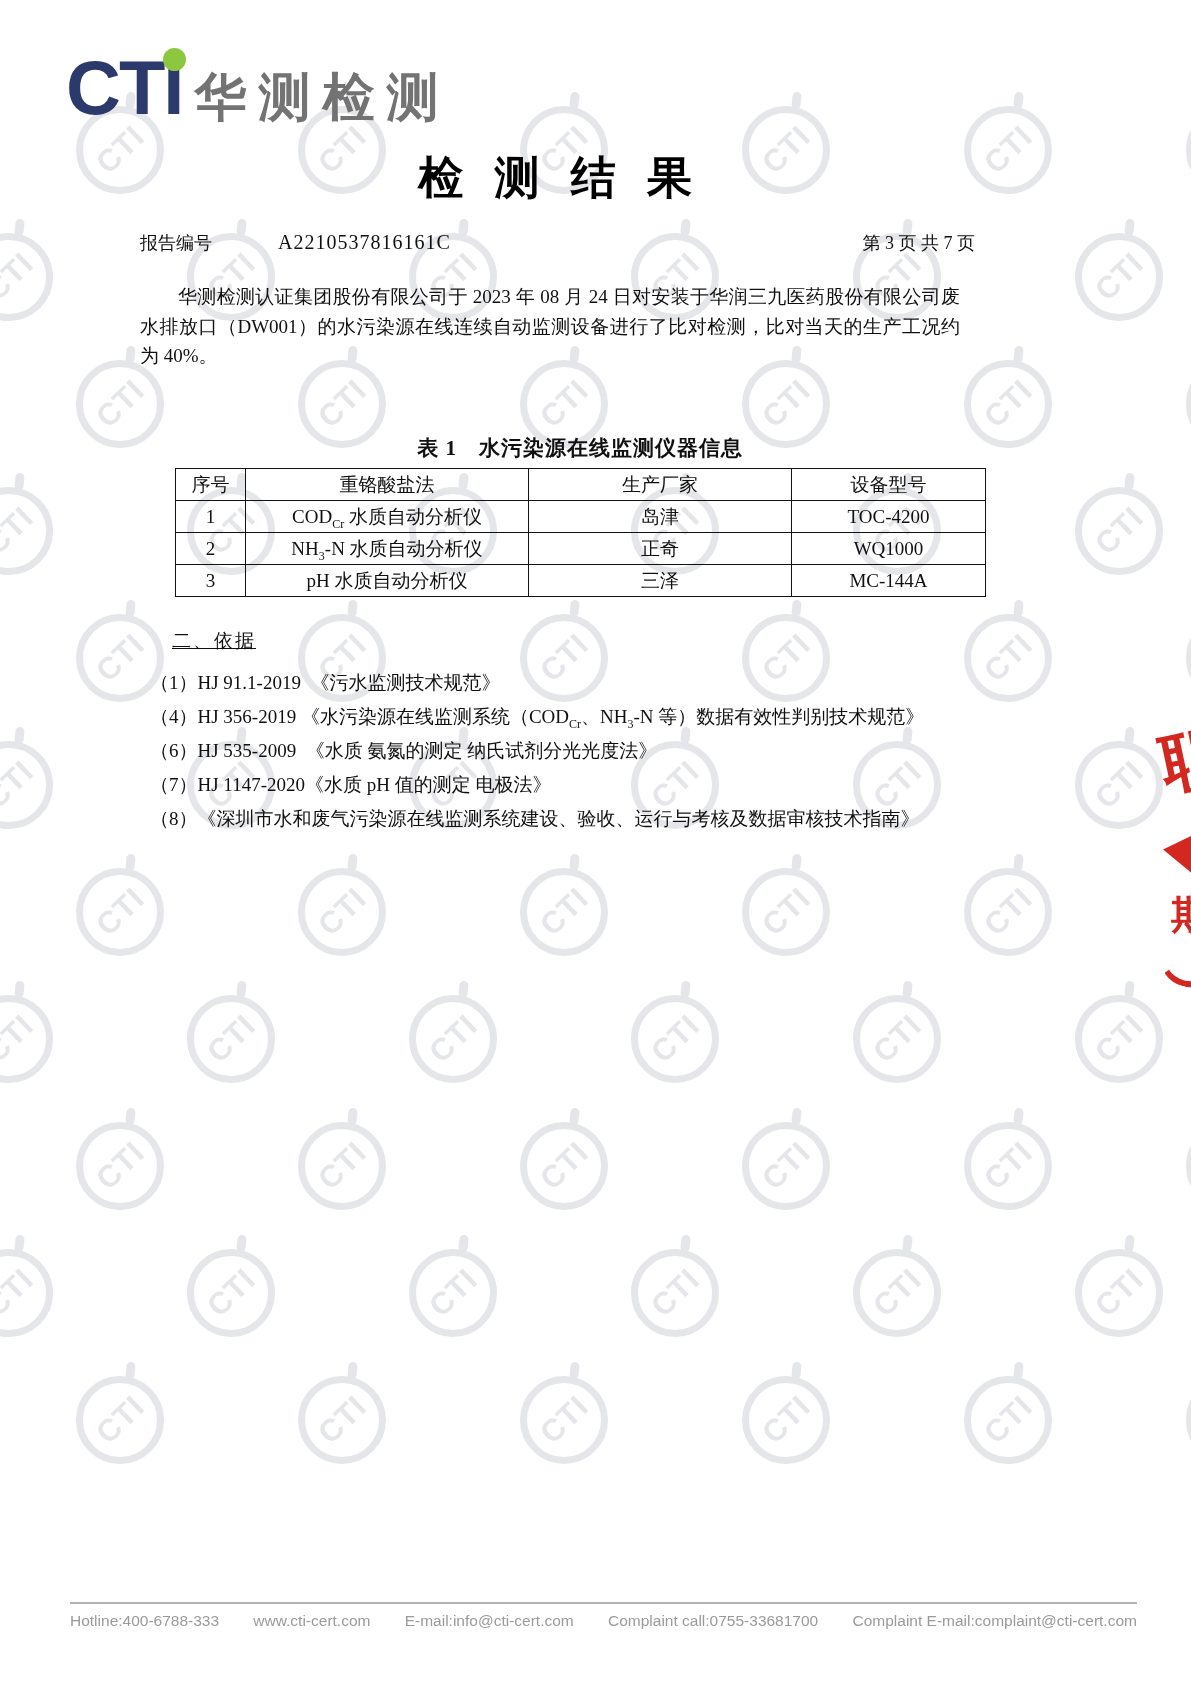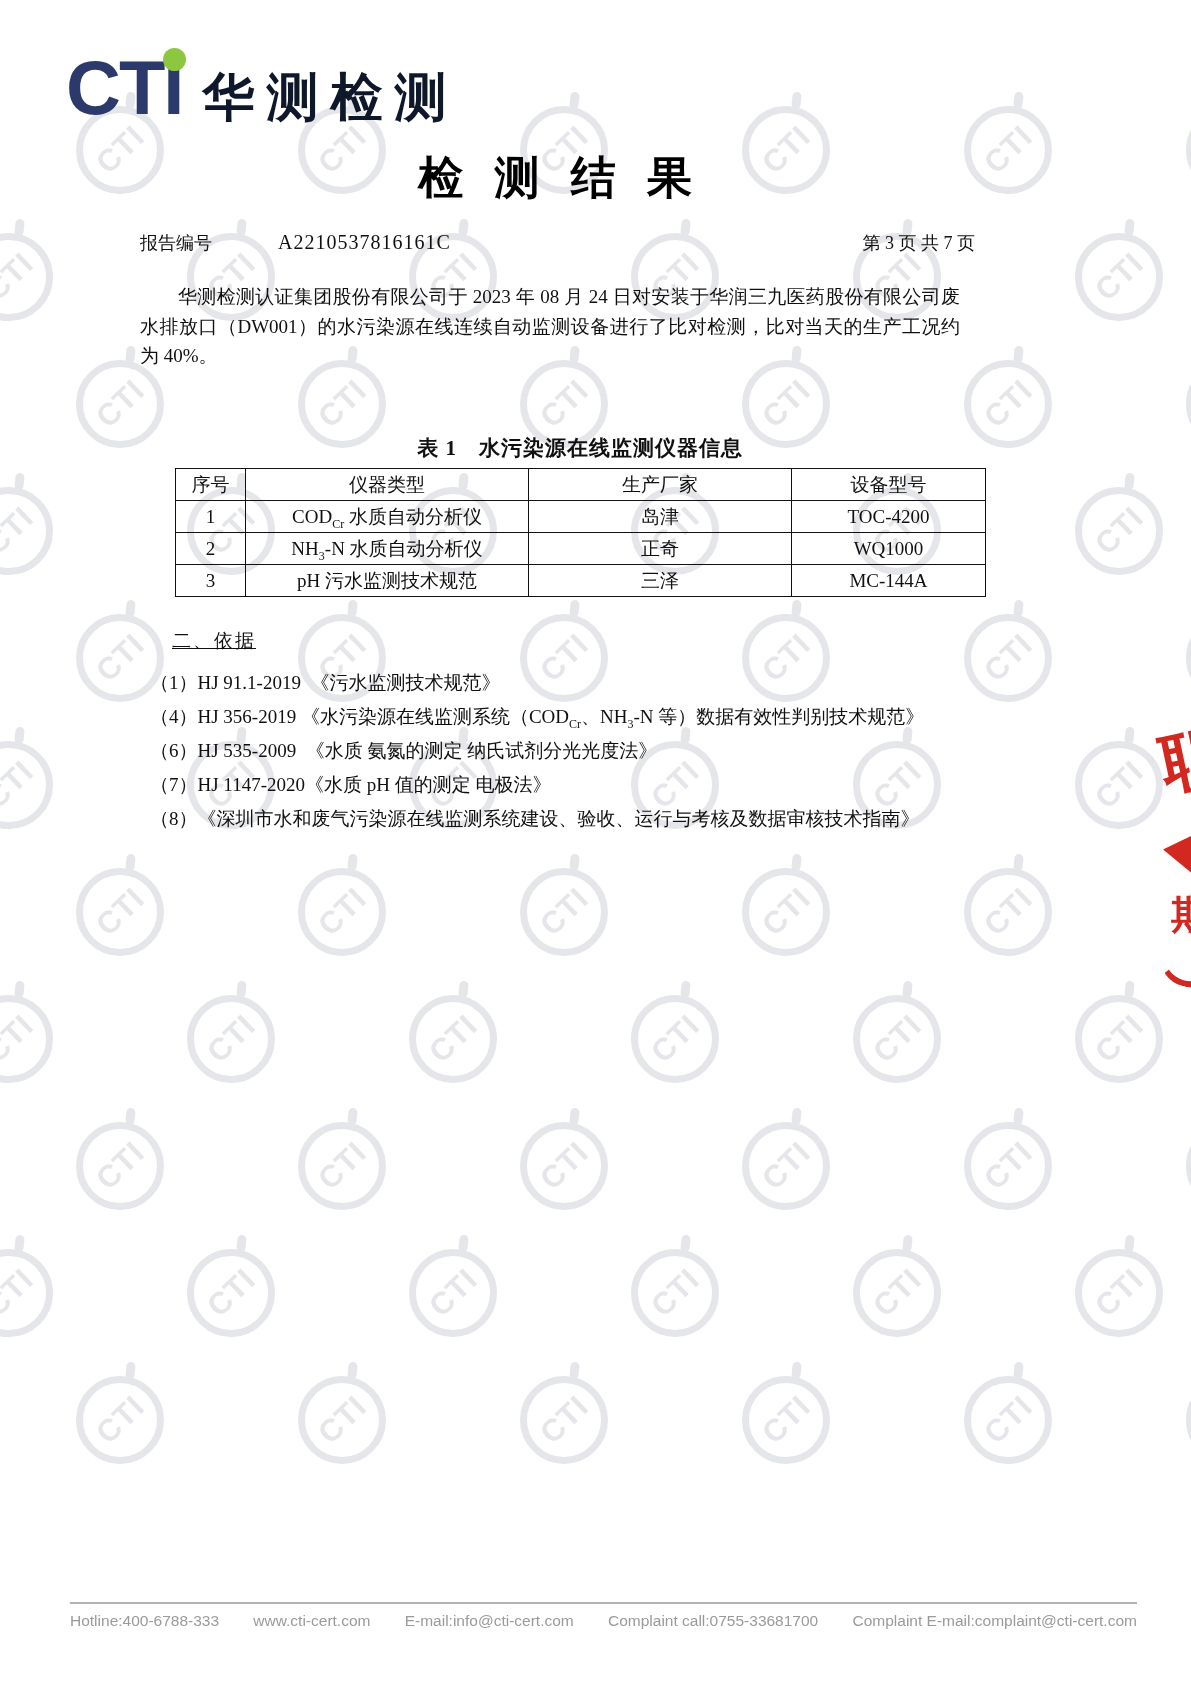"华测检测" .logo-cn { color: #0f172a -> #737373; margin-left: 16px -> 8px }
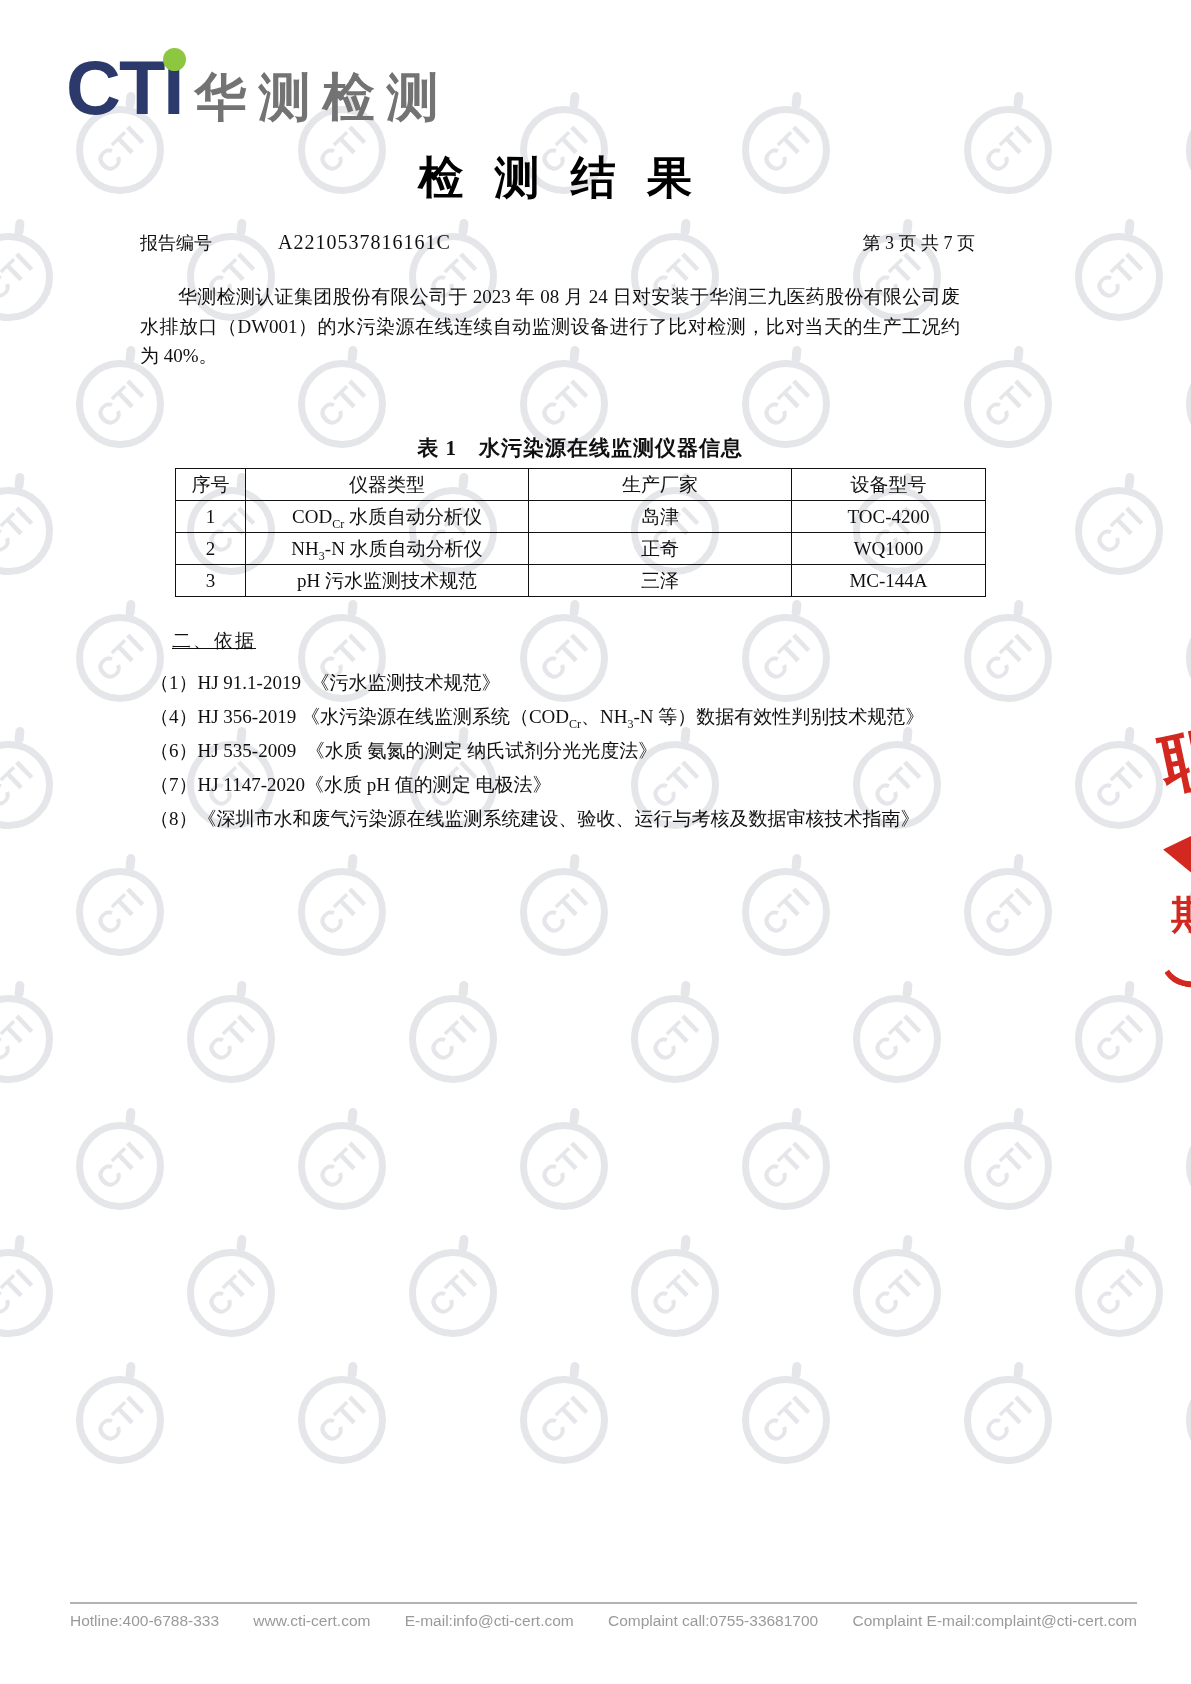"仪器类型" th { text: 仪器类型 -> 重铬酸盐法 }
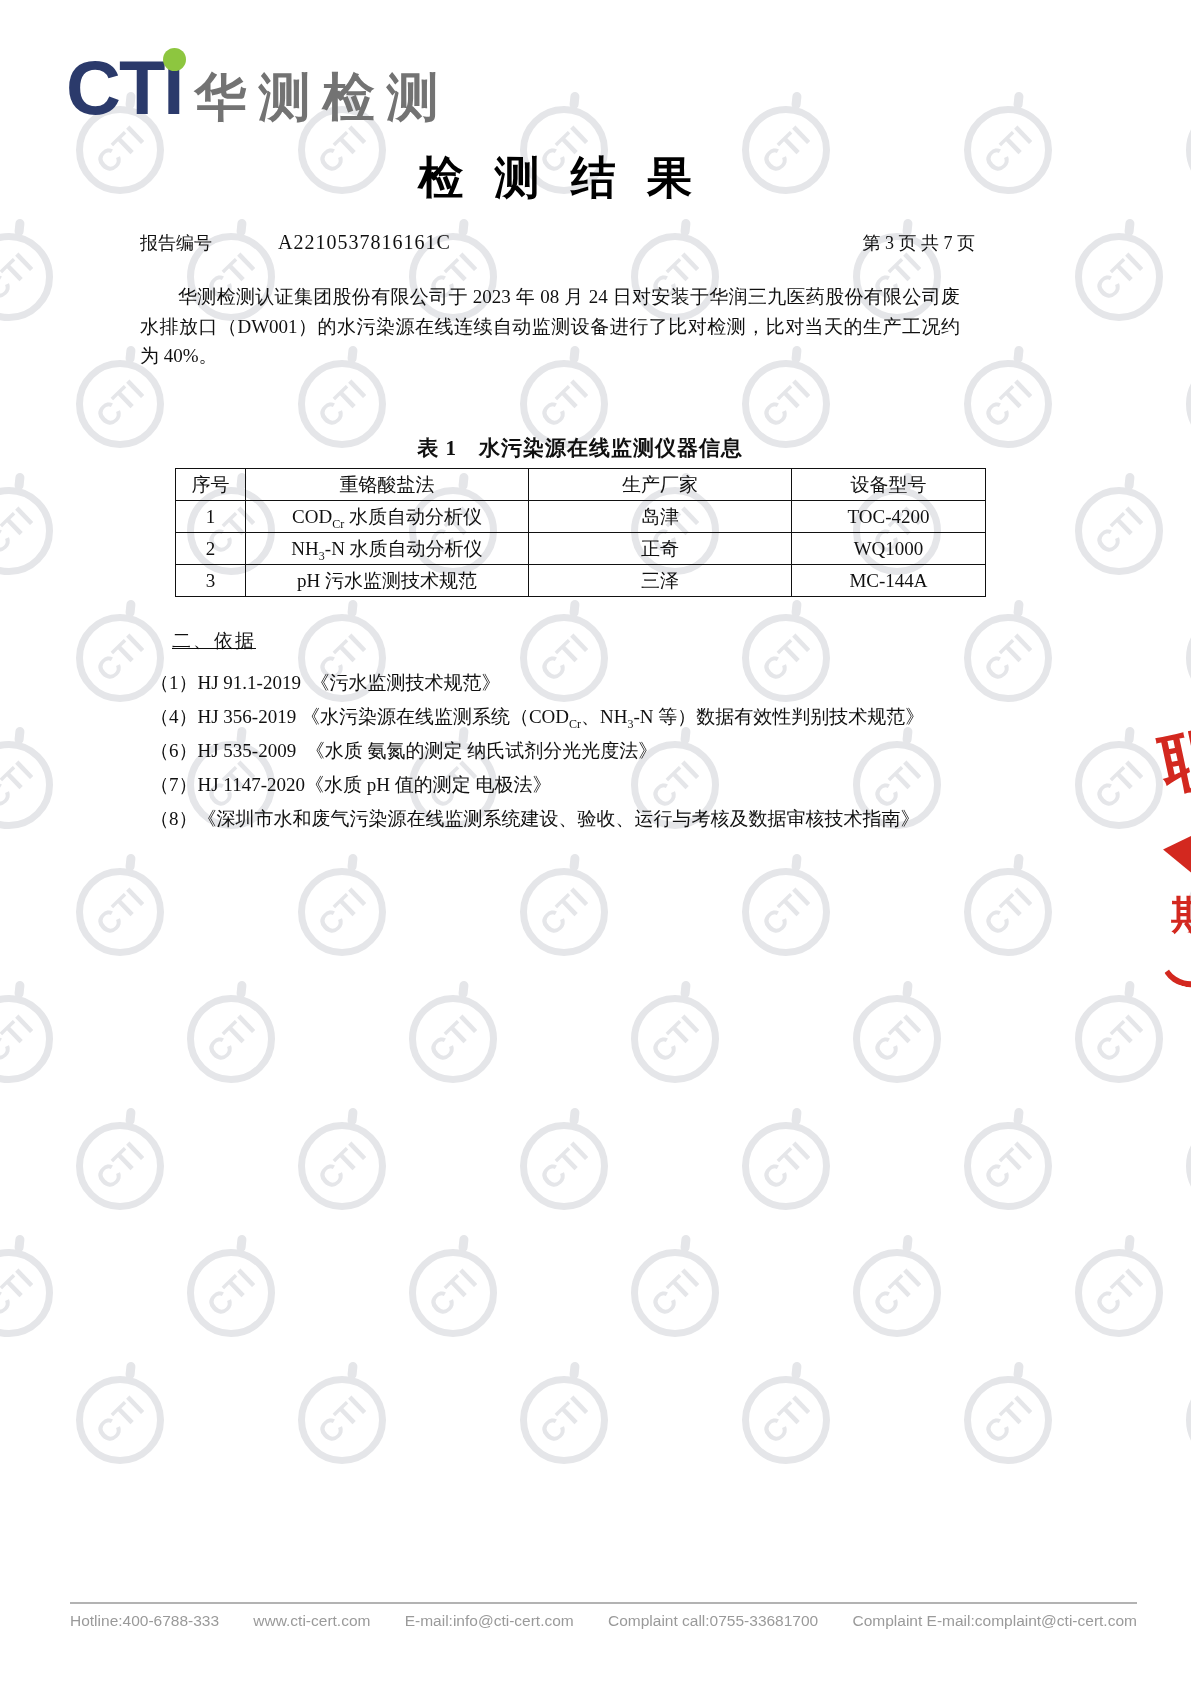"pH 污水监测技术规范" span { text: 污水监测技术规范 -> 水质自动分析仪 }
